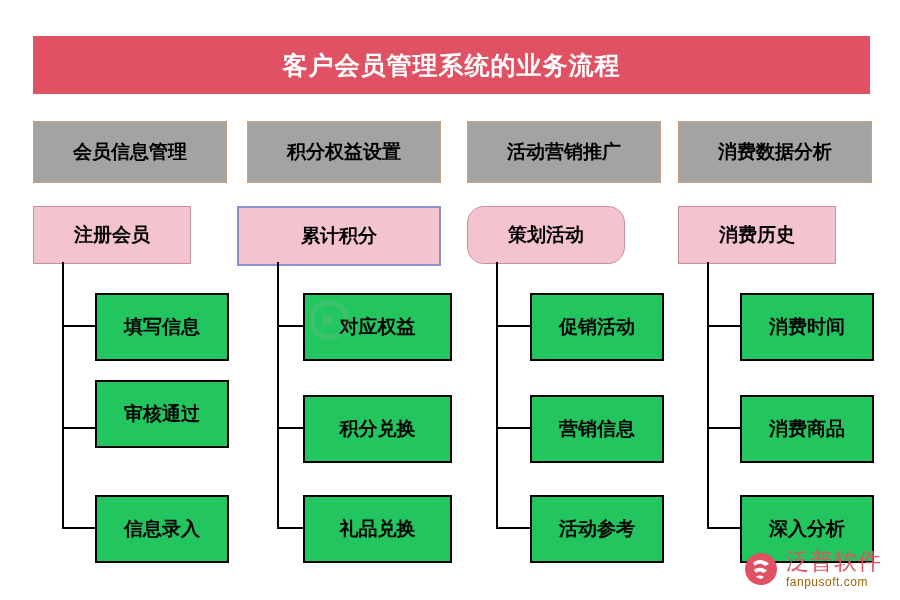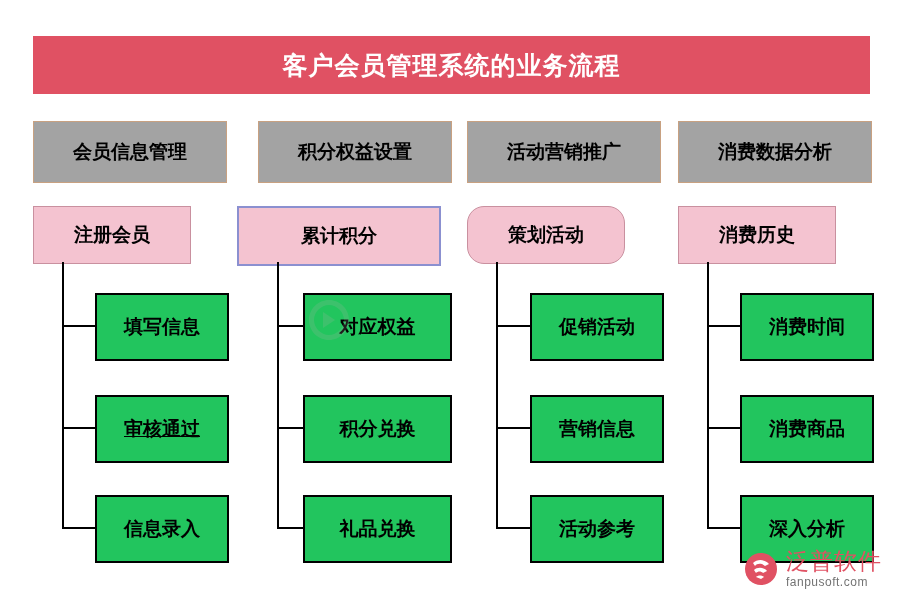"积分权益设置" div.col-head { left: 258px -> 247px }
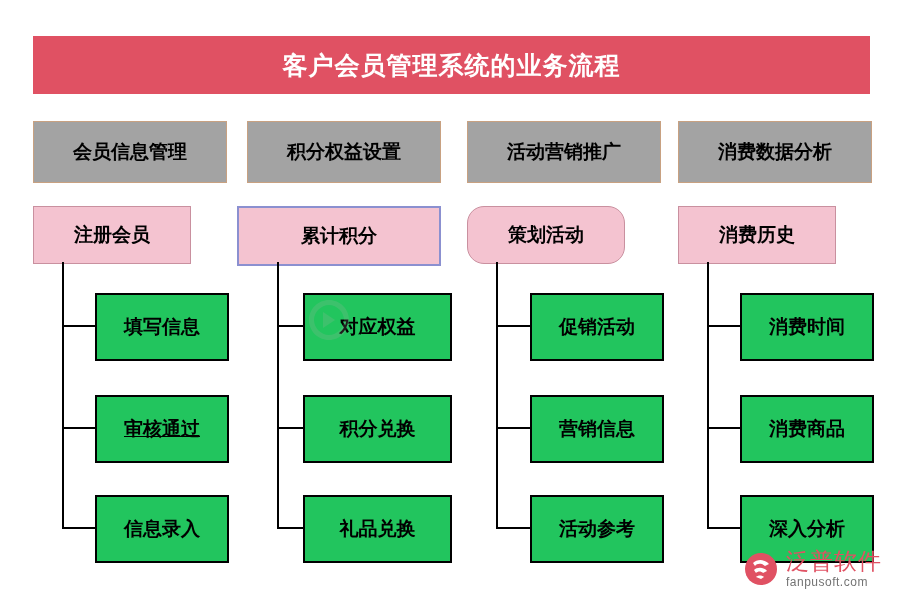"审核通过" div.leaf { text-decoration: underline -> none; top: 395px -> 380px }
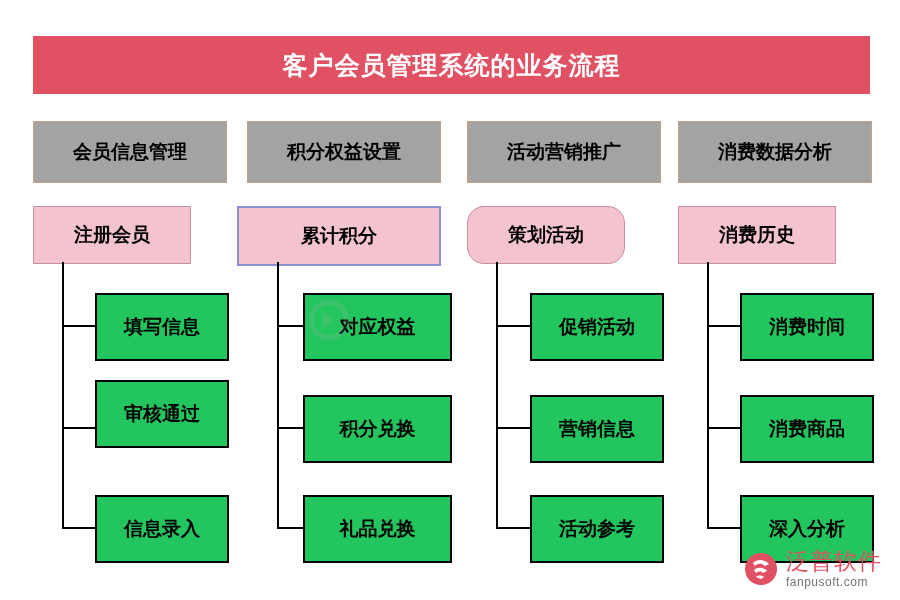"fanpusoft.com" .logo-en { color: #737373 -> #a16207 }
